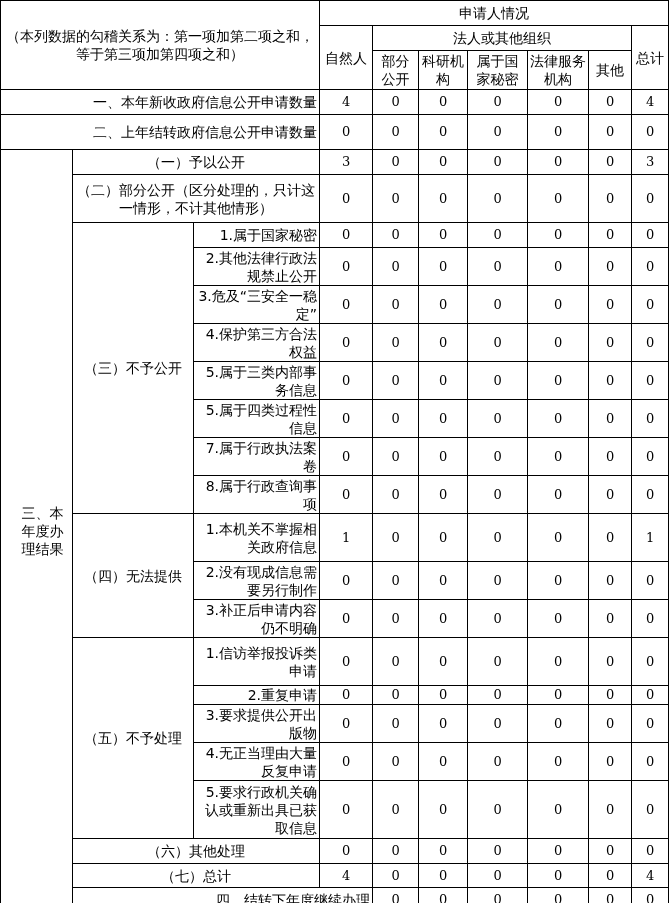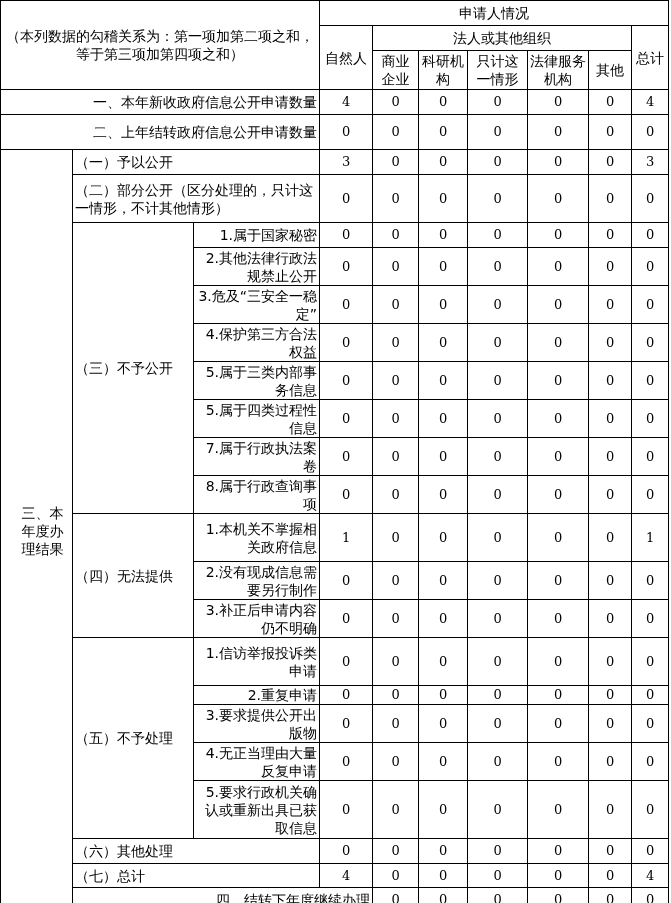"商业企业" td.hdr { text: 商业企业 -> 部分公开 }
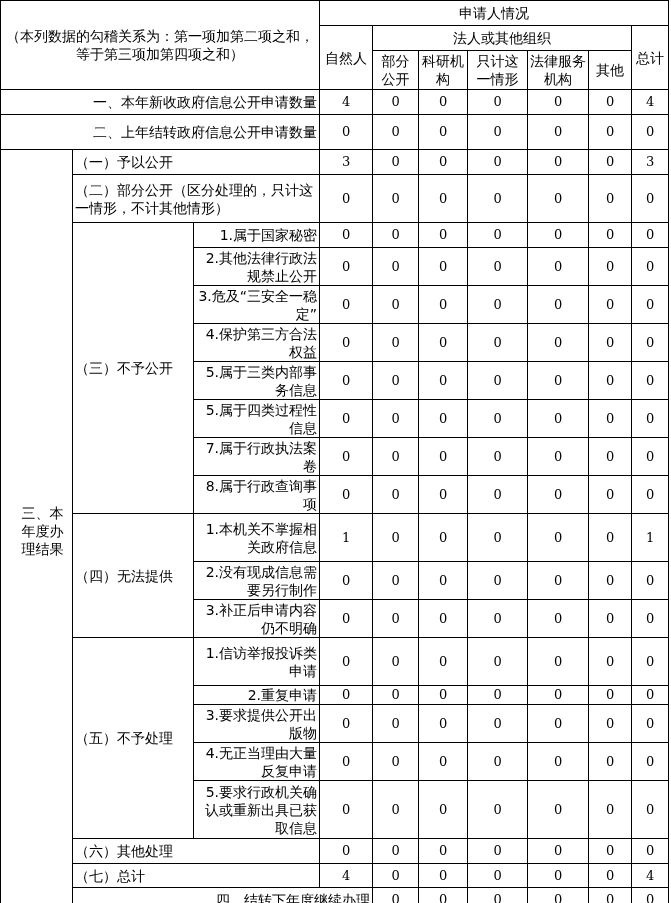"只计这一情形" td.hdr { text: 只计这一情形 -> 属于国家秘密 }
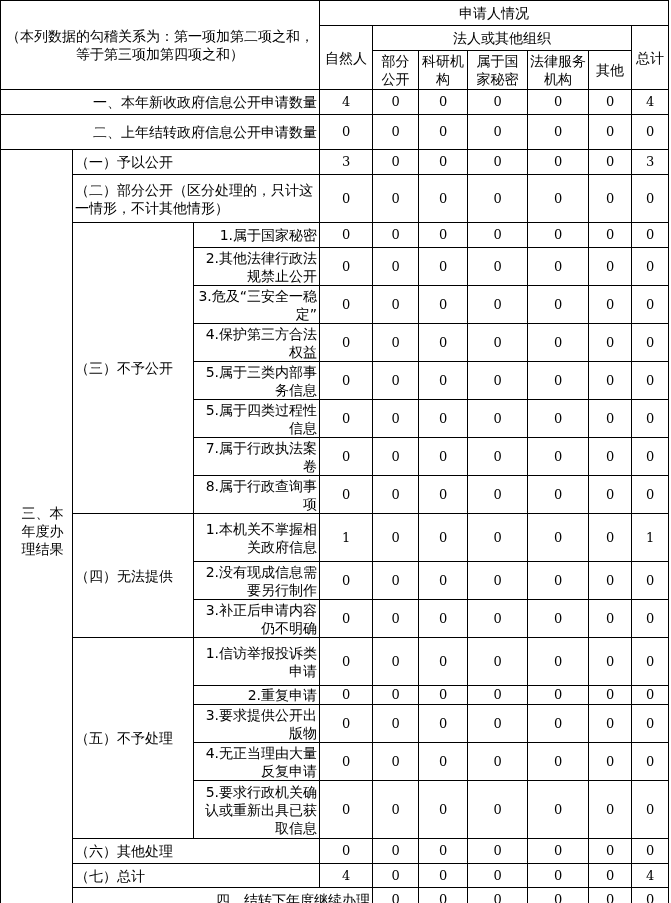"（一）予以公开" td.sub { text-align: left -> center }
